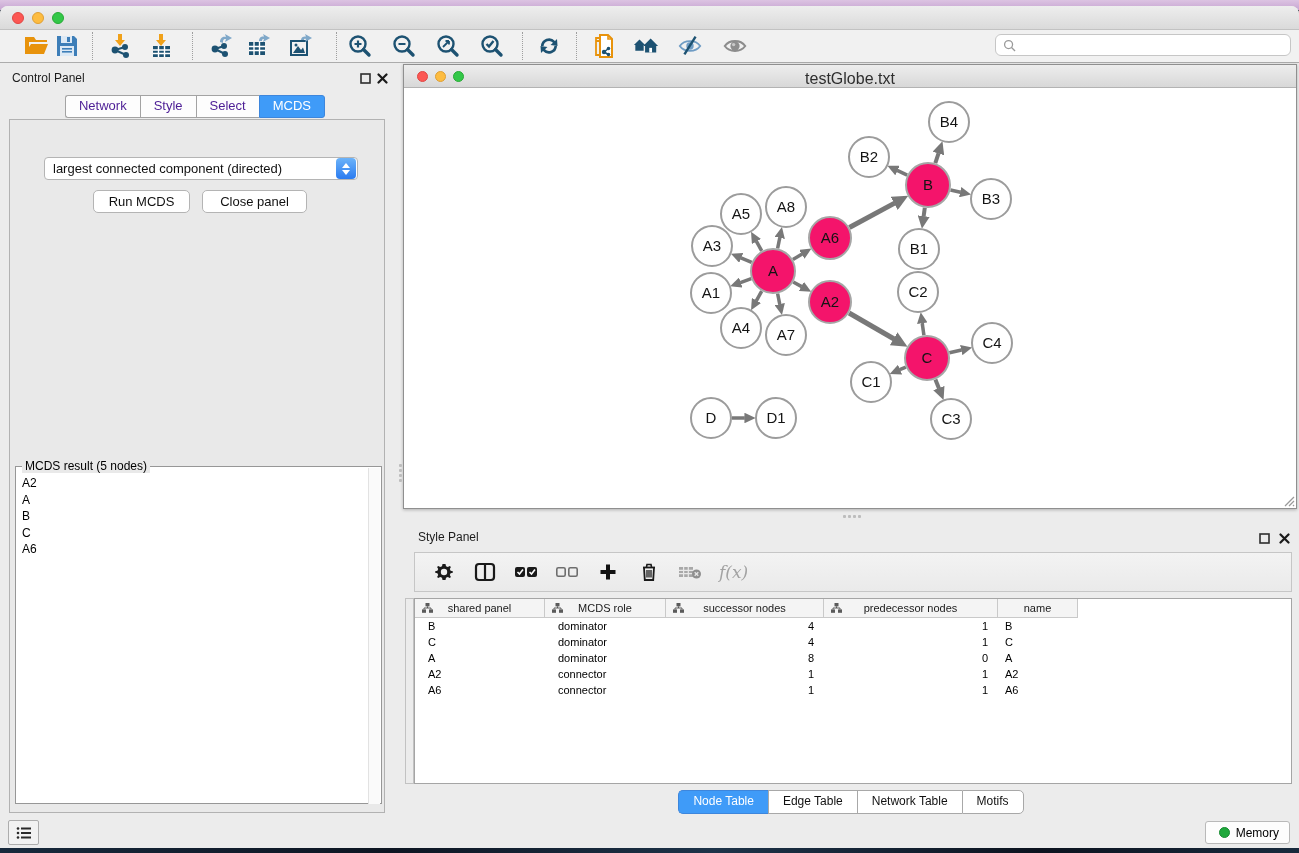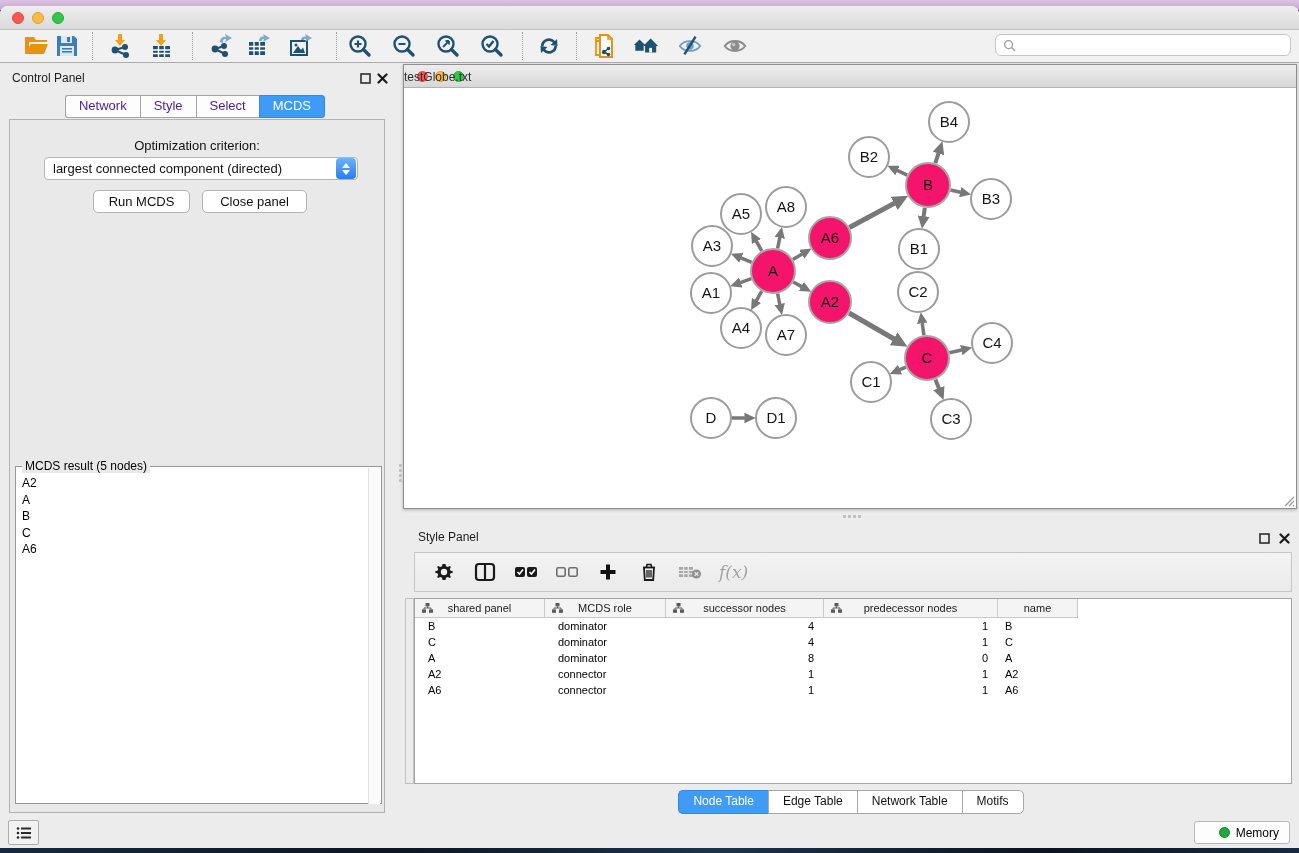"testGlobe.txt" #nw-title { font-size: 12px -> 16px; text-align: none -> center }
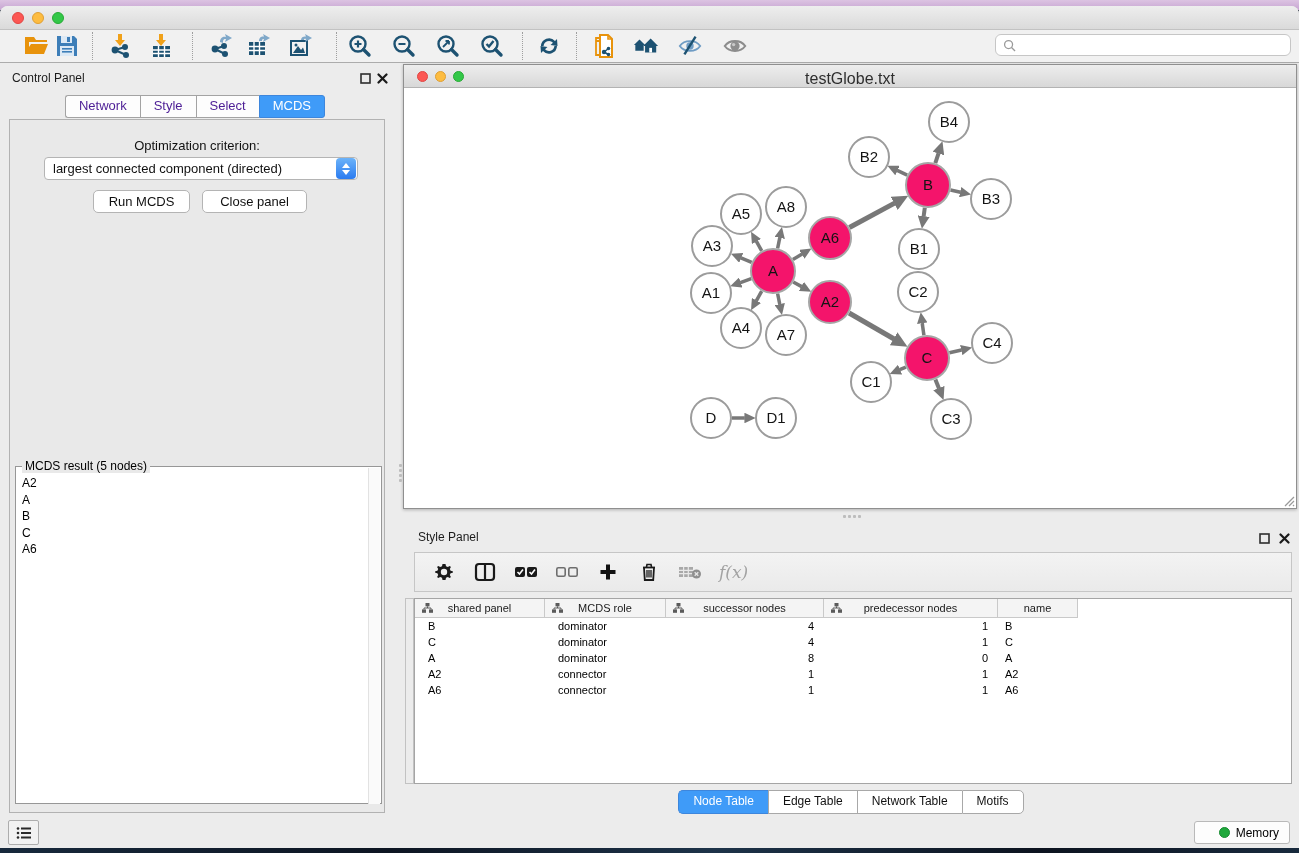"Optimization criterion:" div.abs { html: <div>Optimization criterion:</div> -> none }
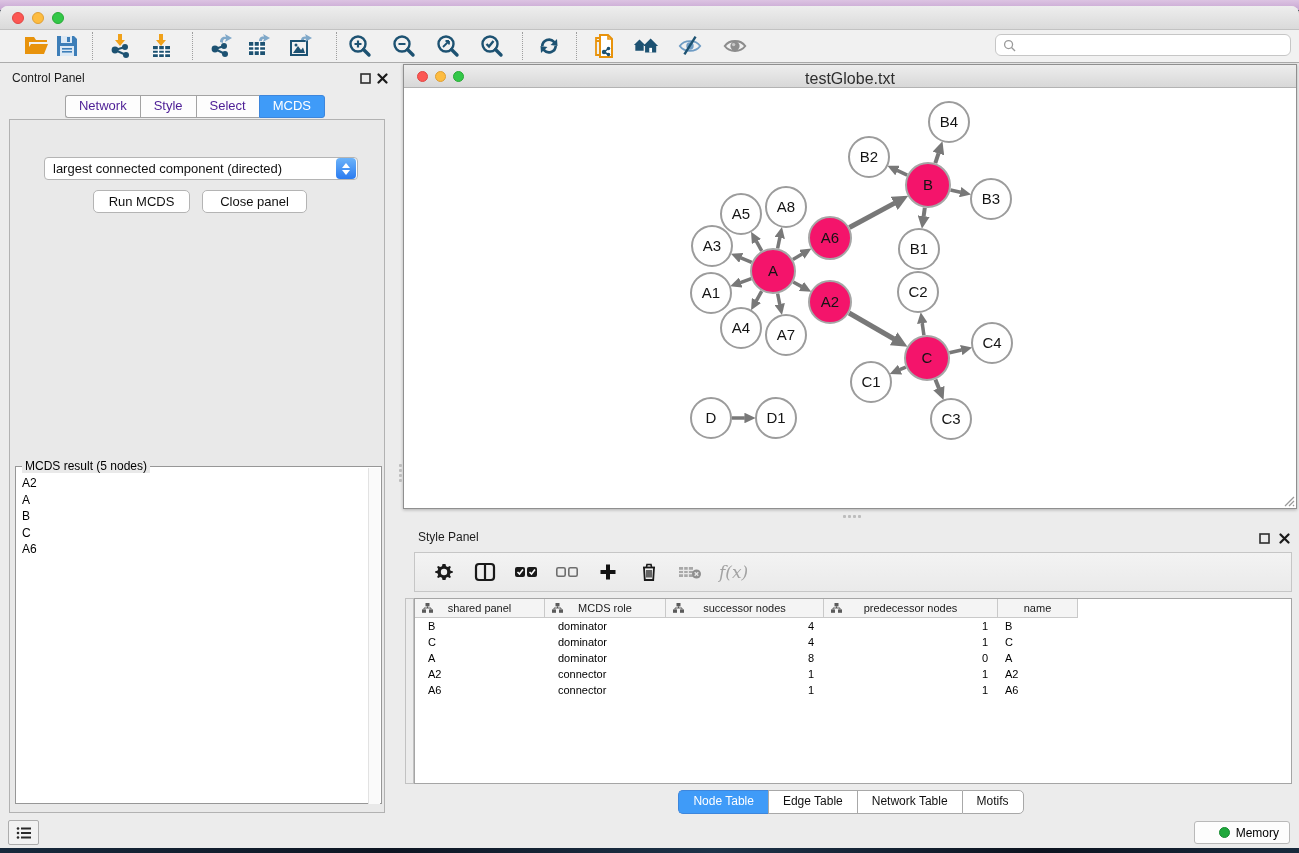"Memory" #memory-btn { padding: 0 10px 0 24px -> 0 10px 0 13px }
